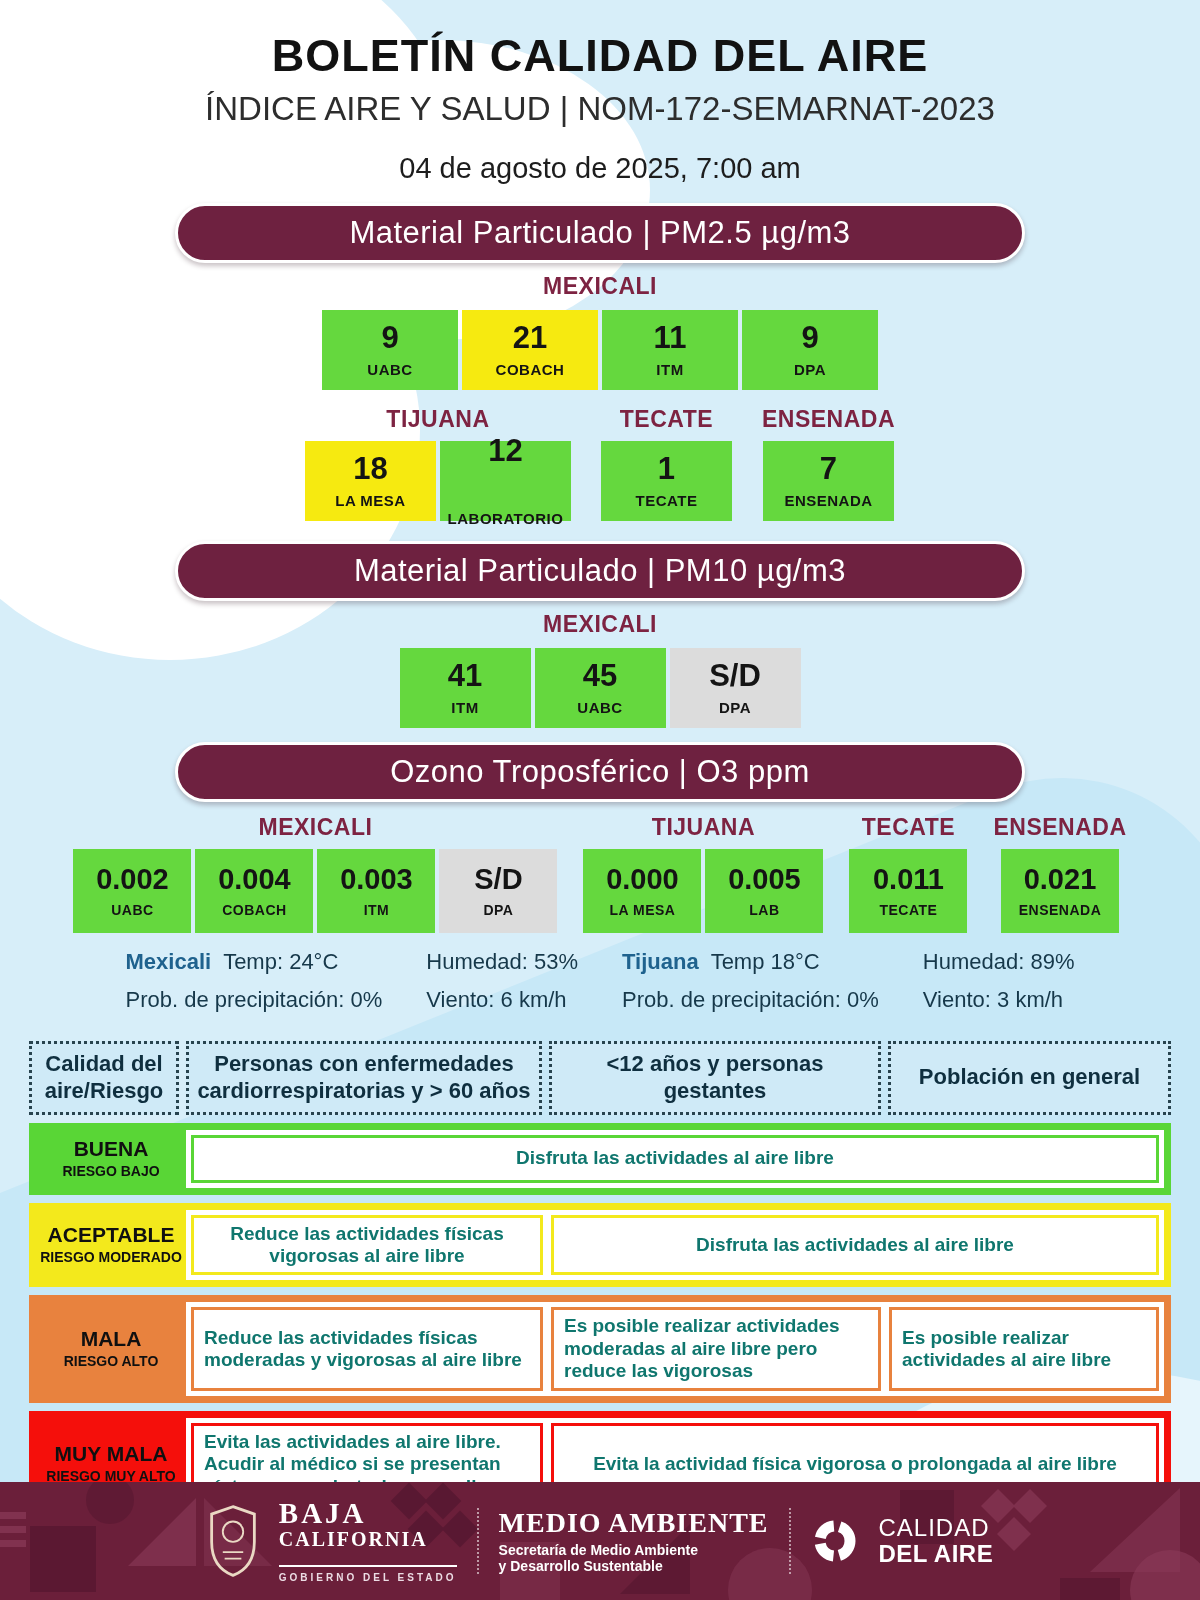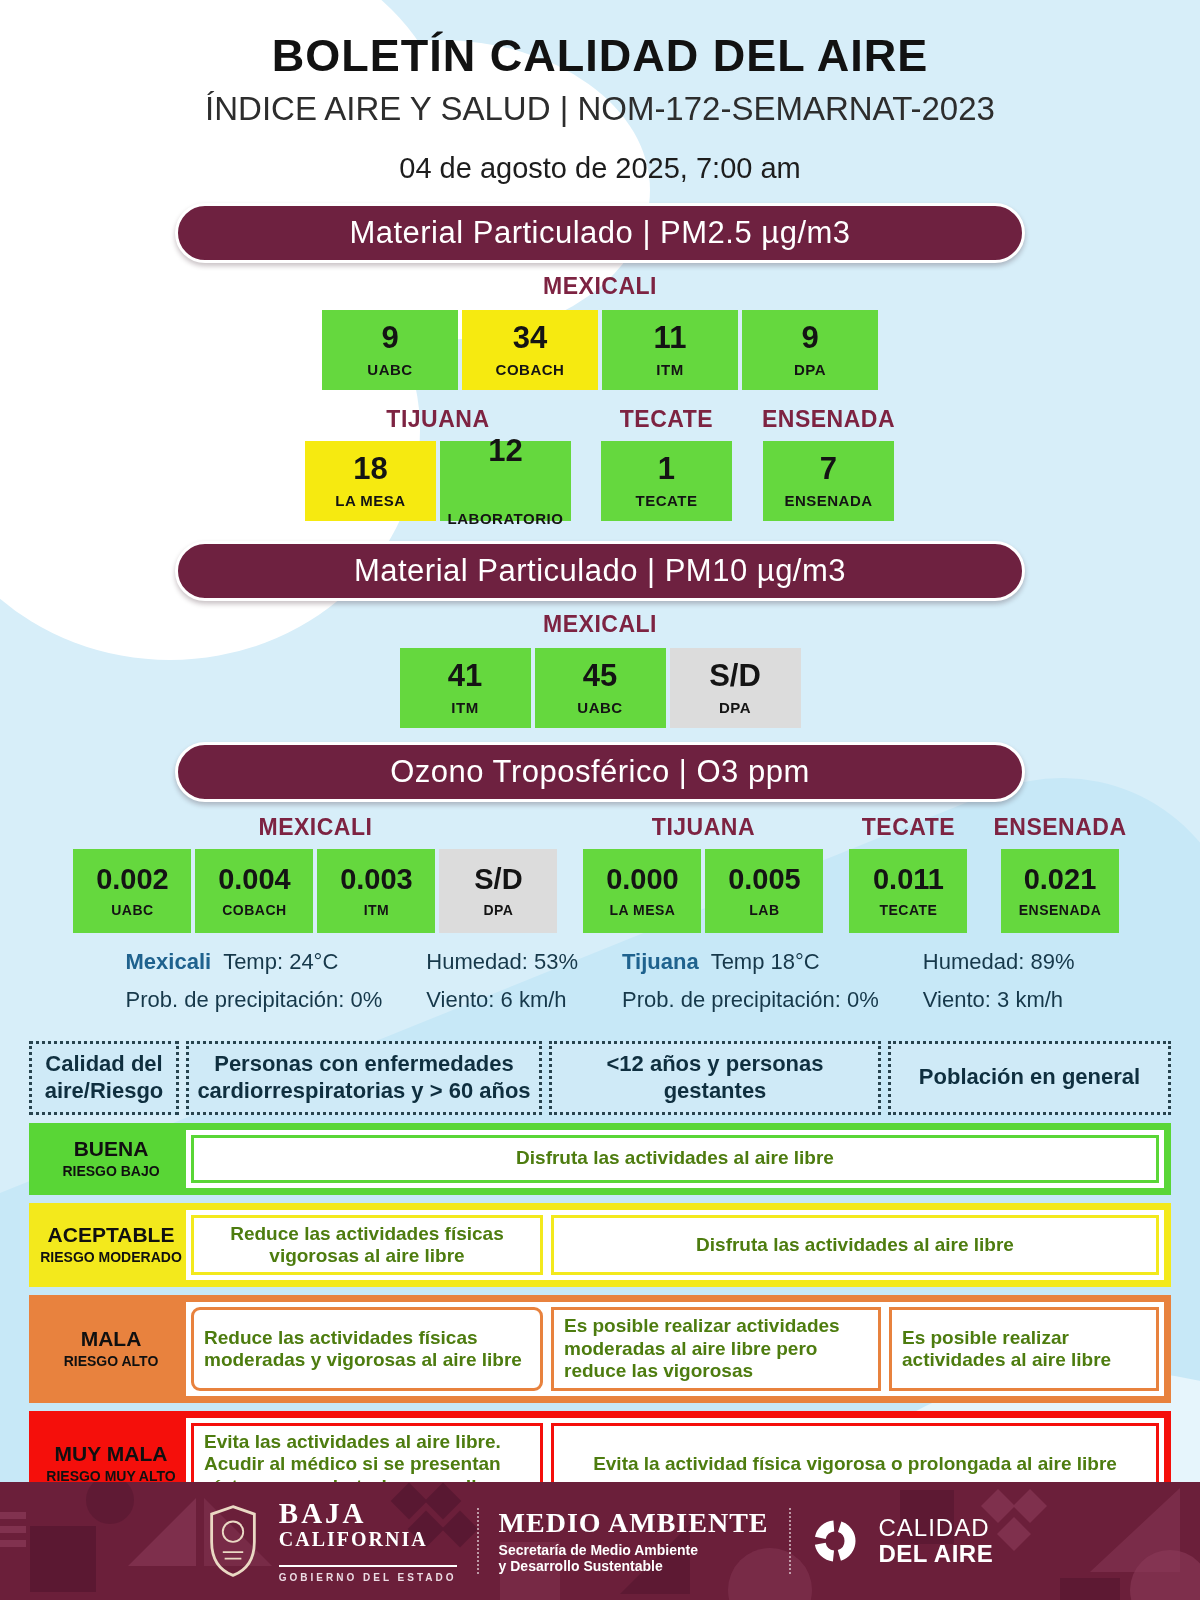"34" div.box-val { text: 34 -> 21 }
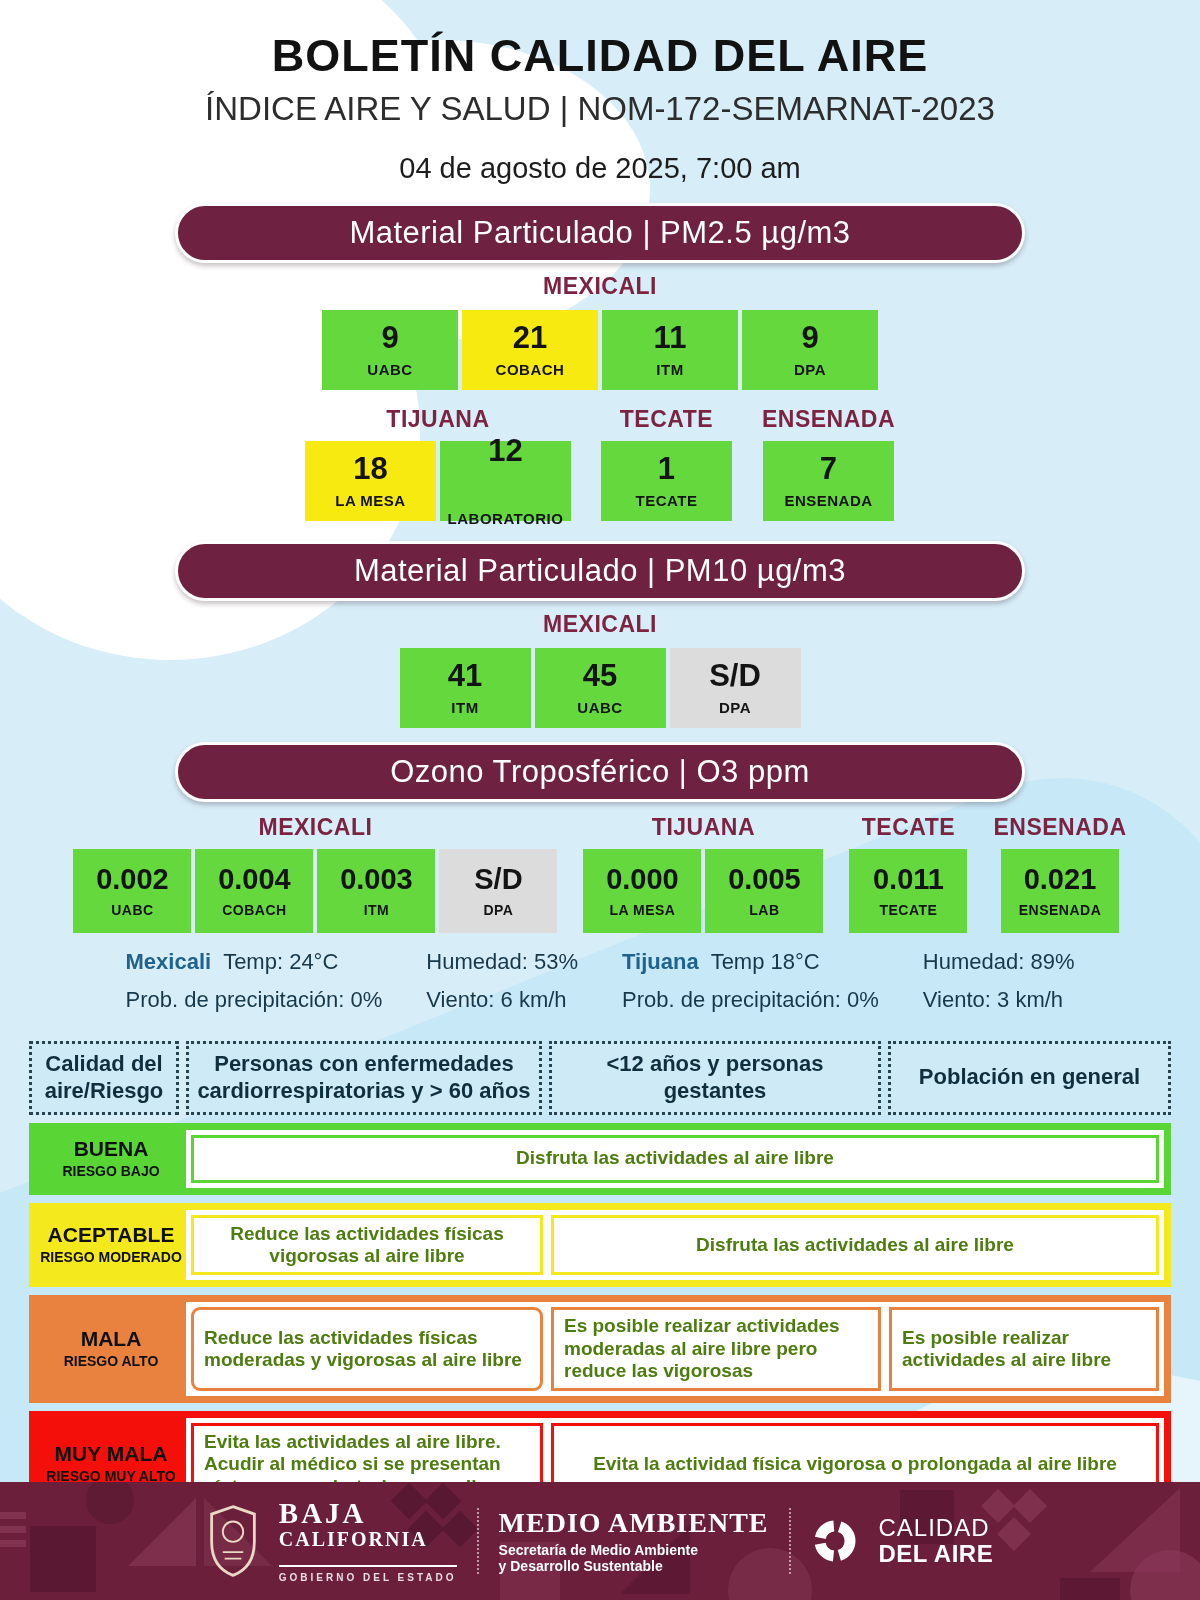"Disfruta las actividades al aire" .tcell { color: #4d7c0f -> #0f766e }
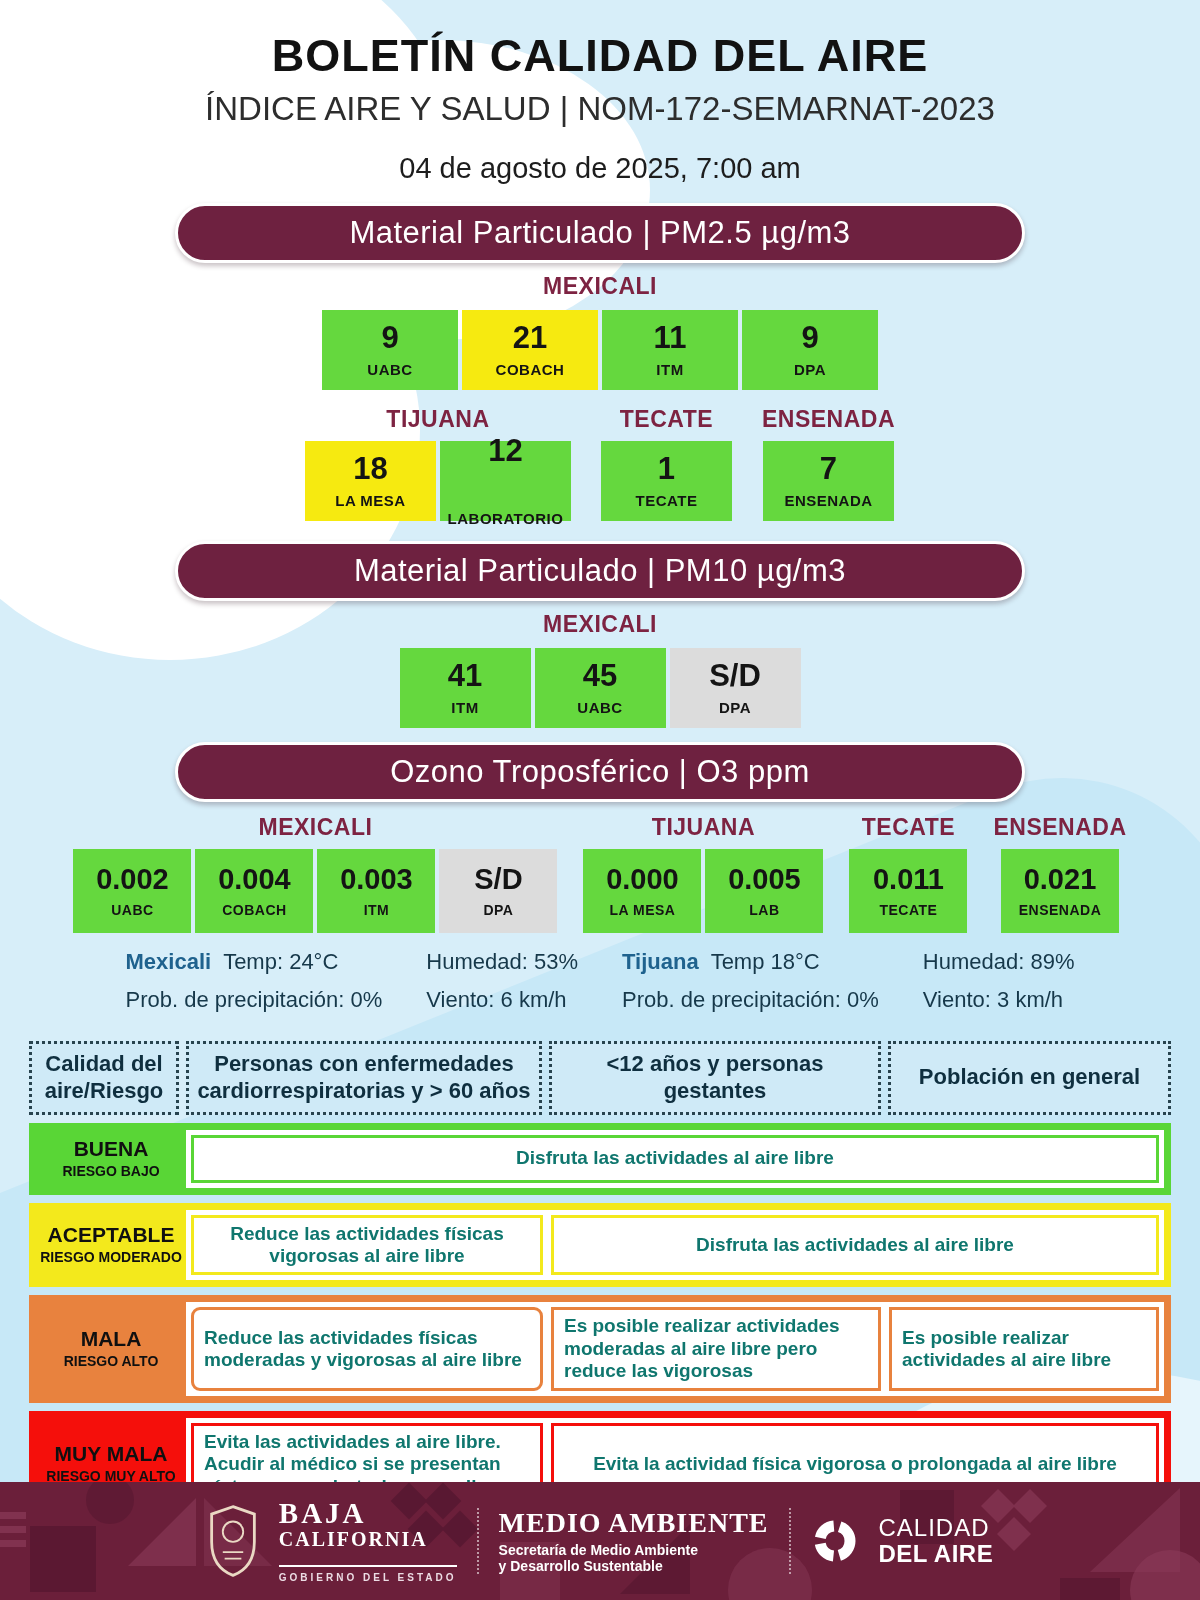"Reduce las actividades físicas moderadas" div.tcell { border-radius: 9px -> none }
